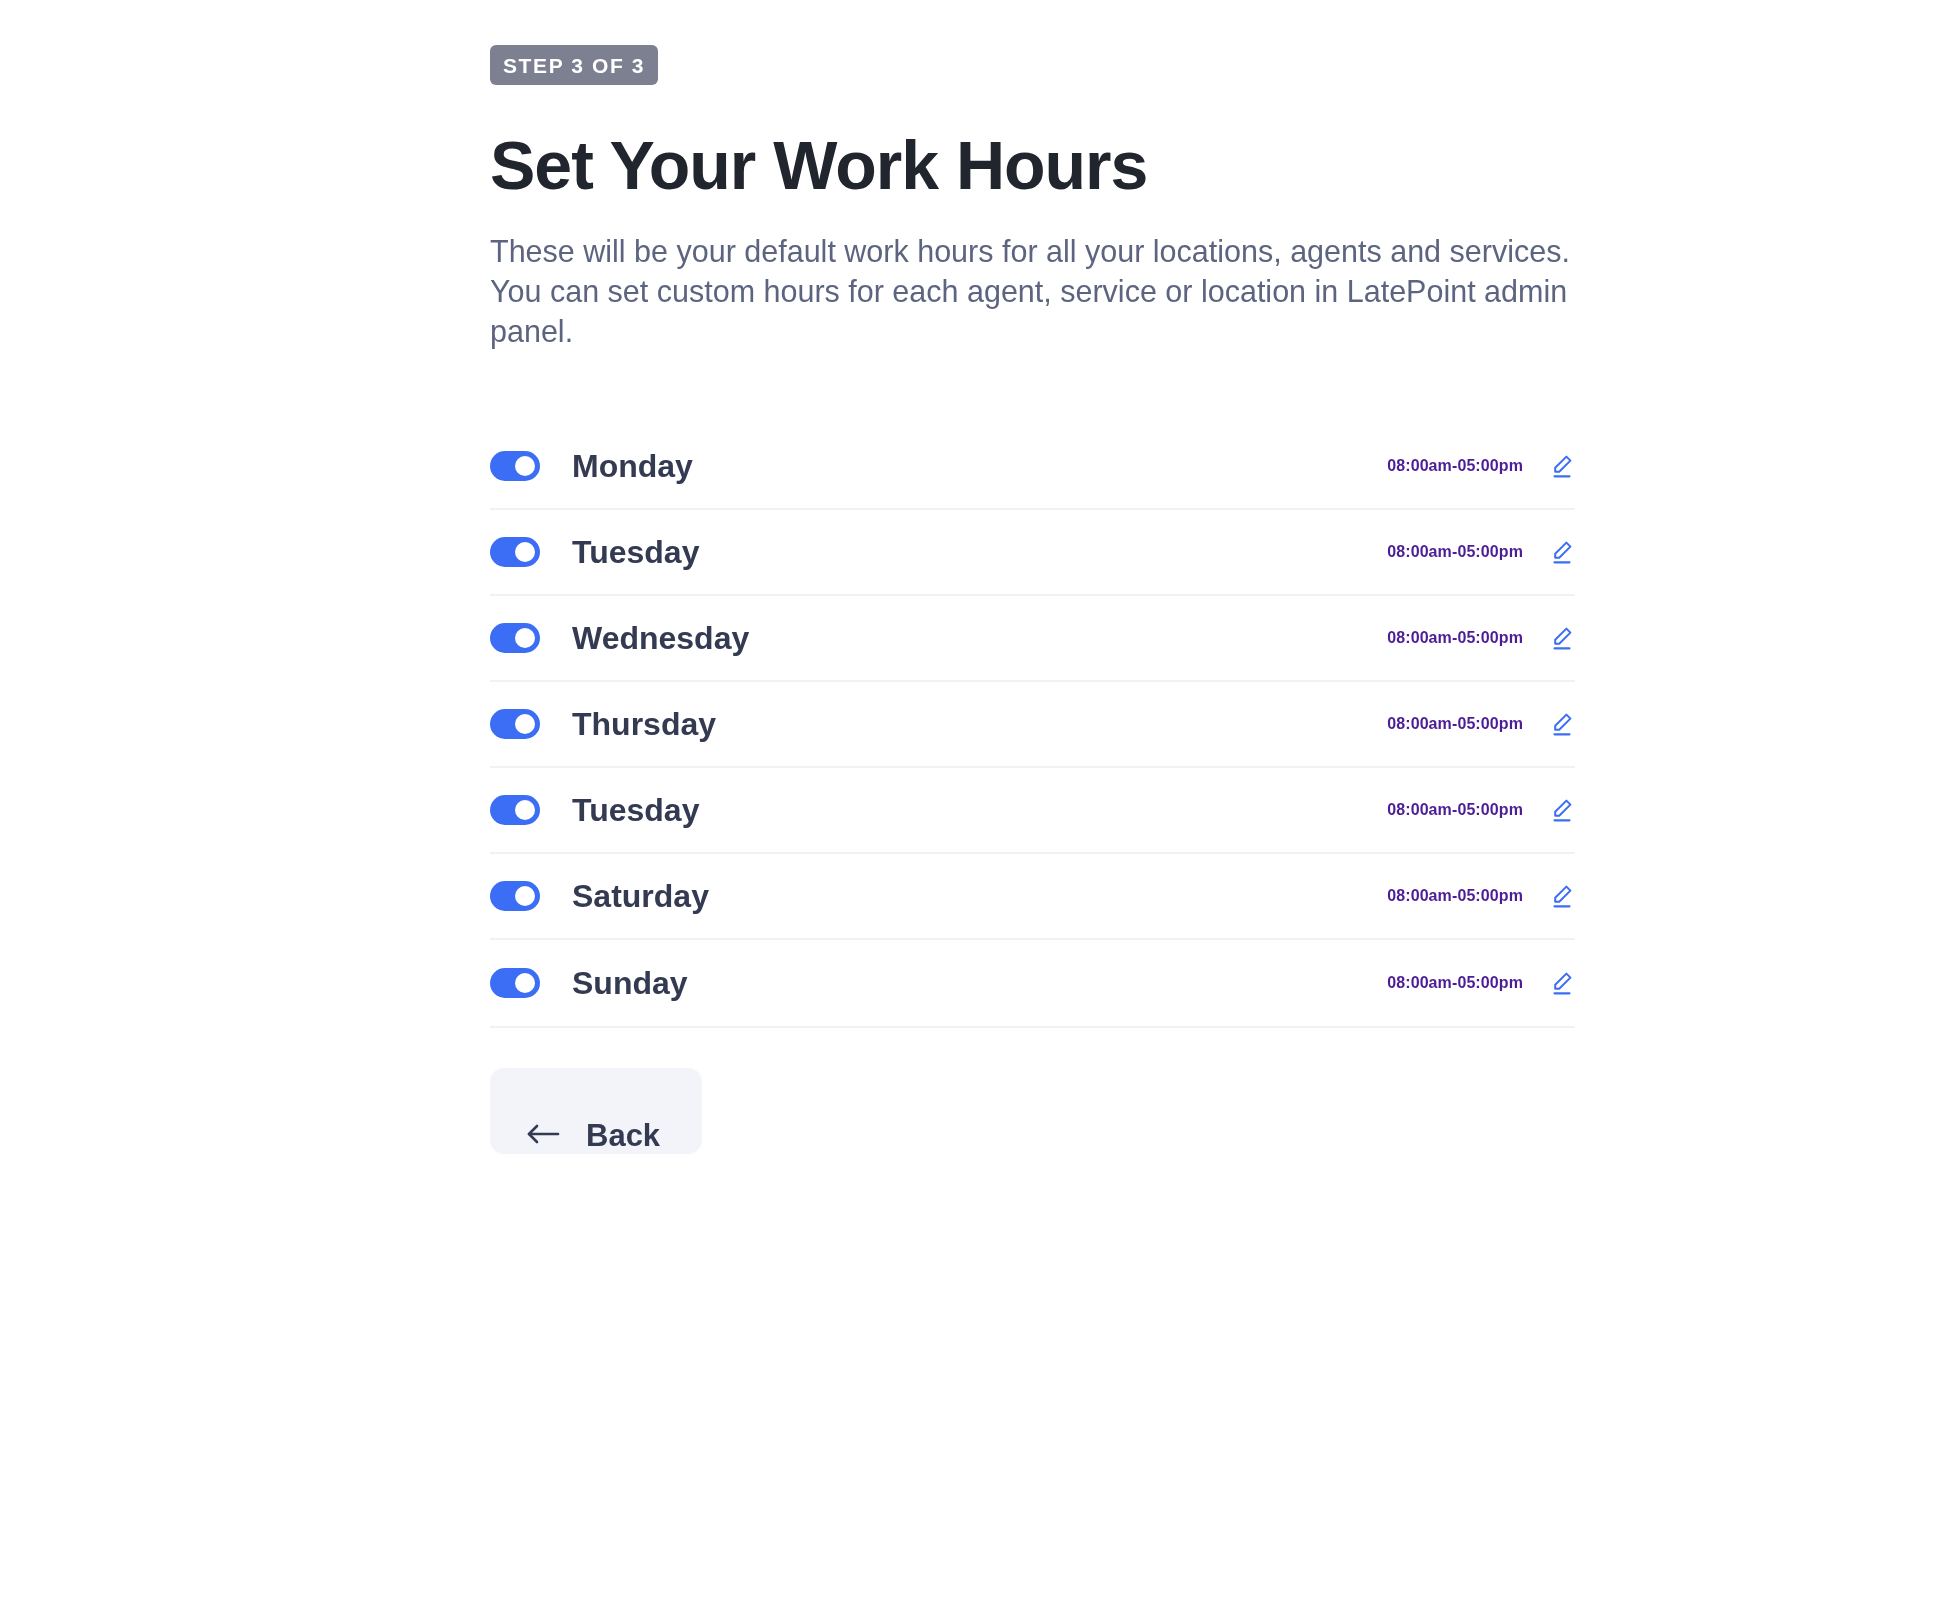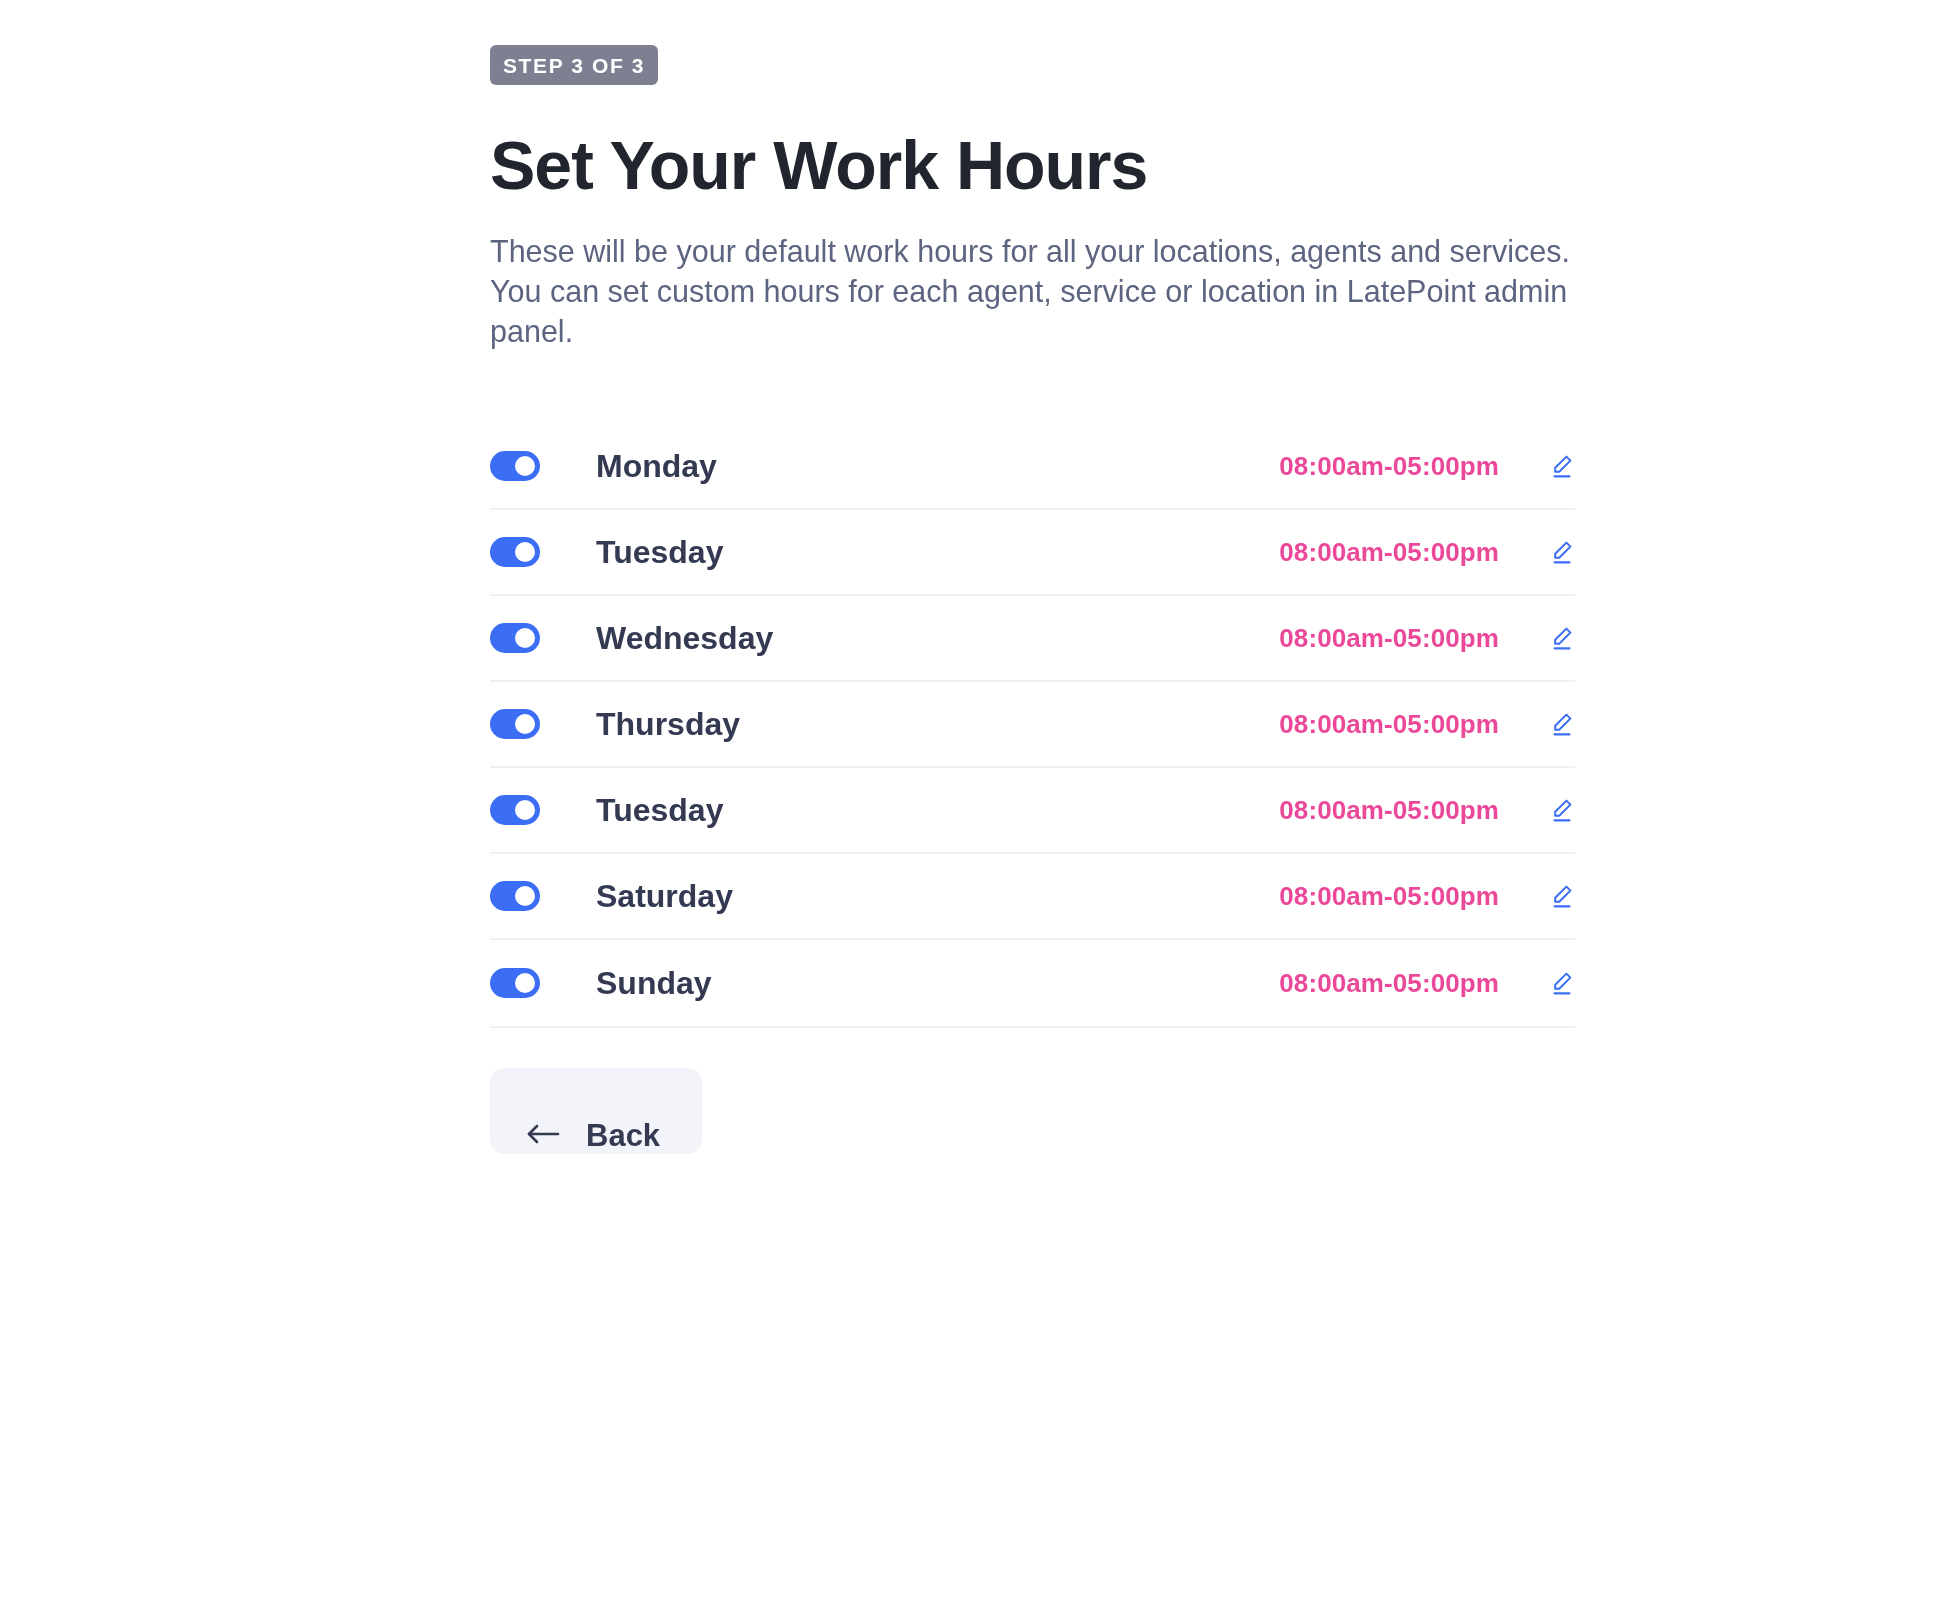"Monday" .day-row { gap: 24px -> none }
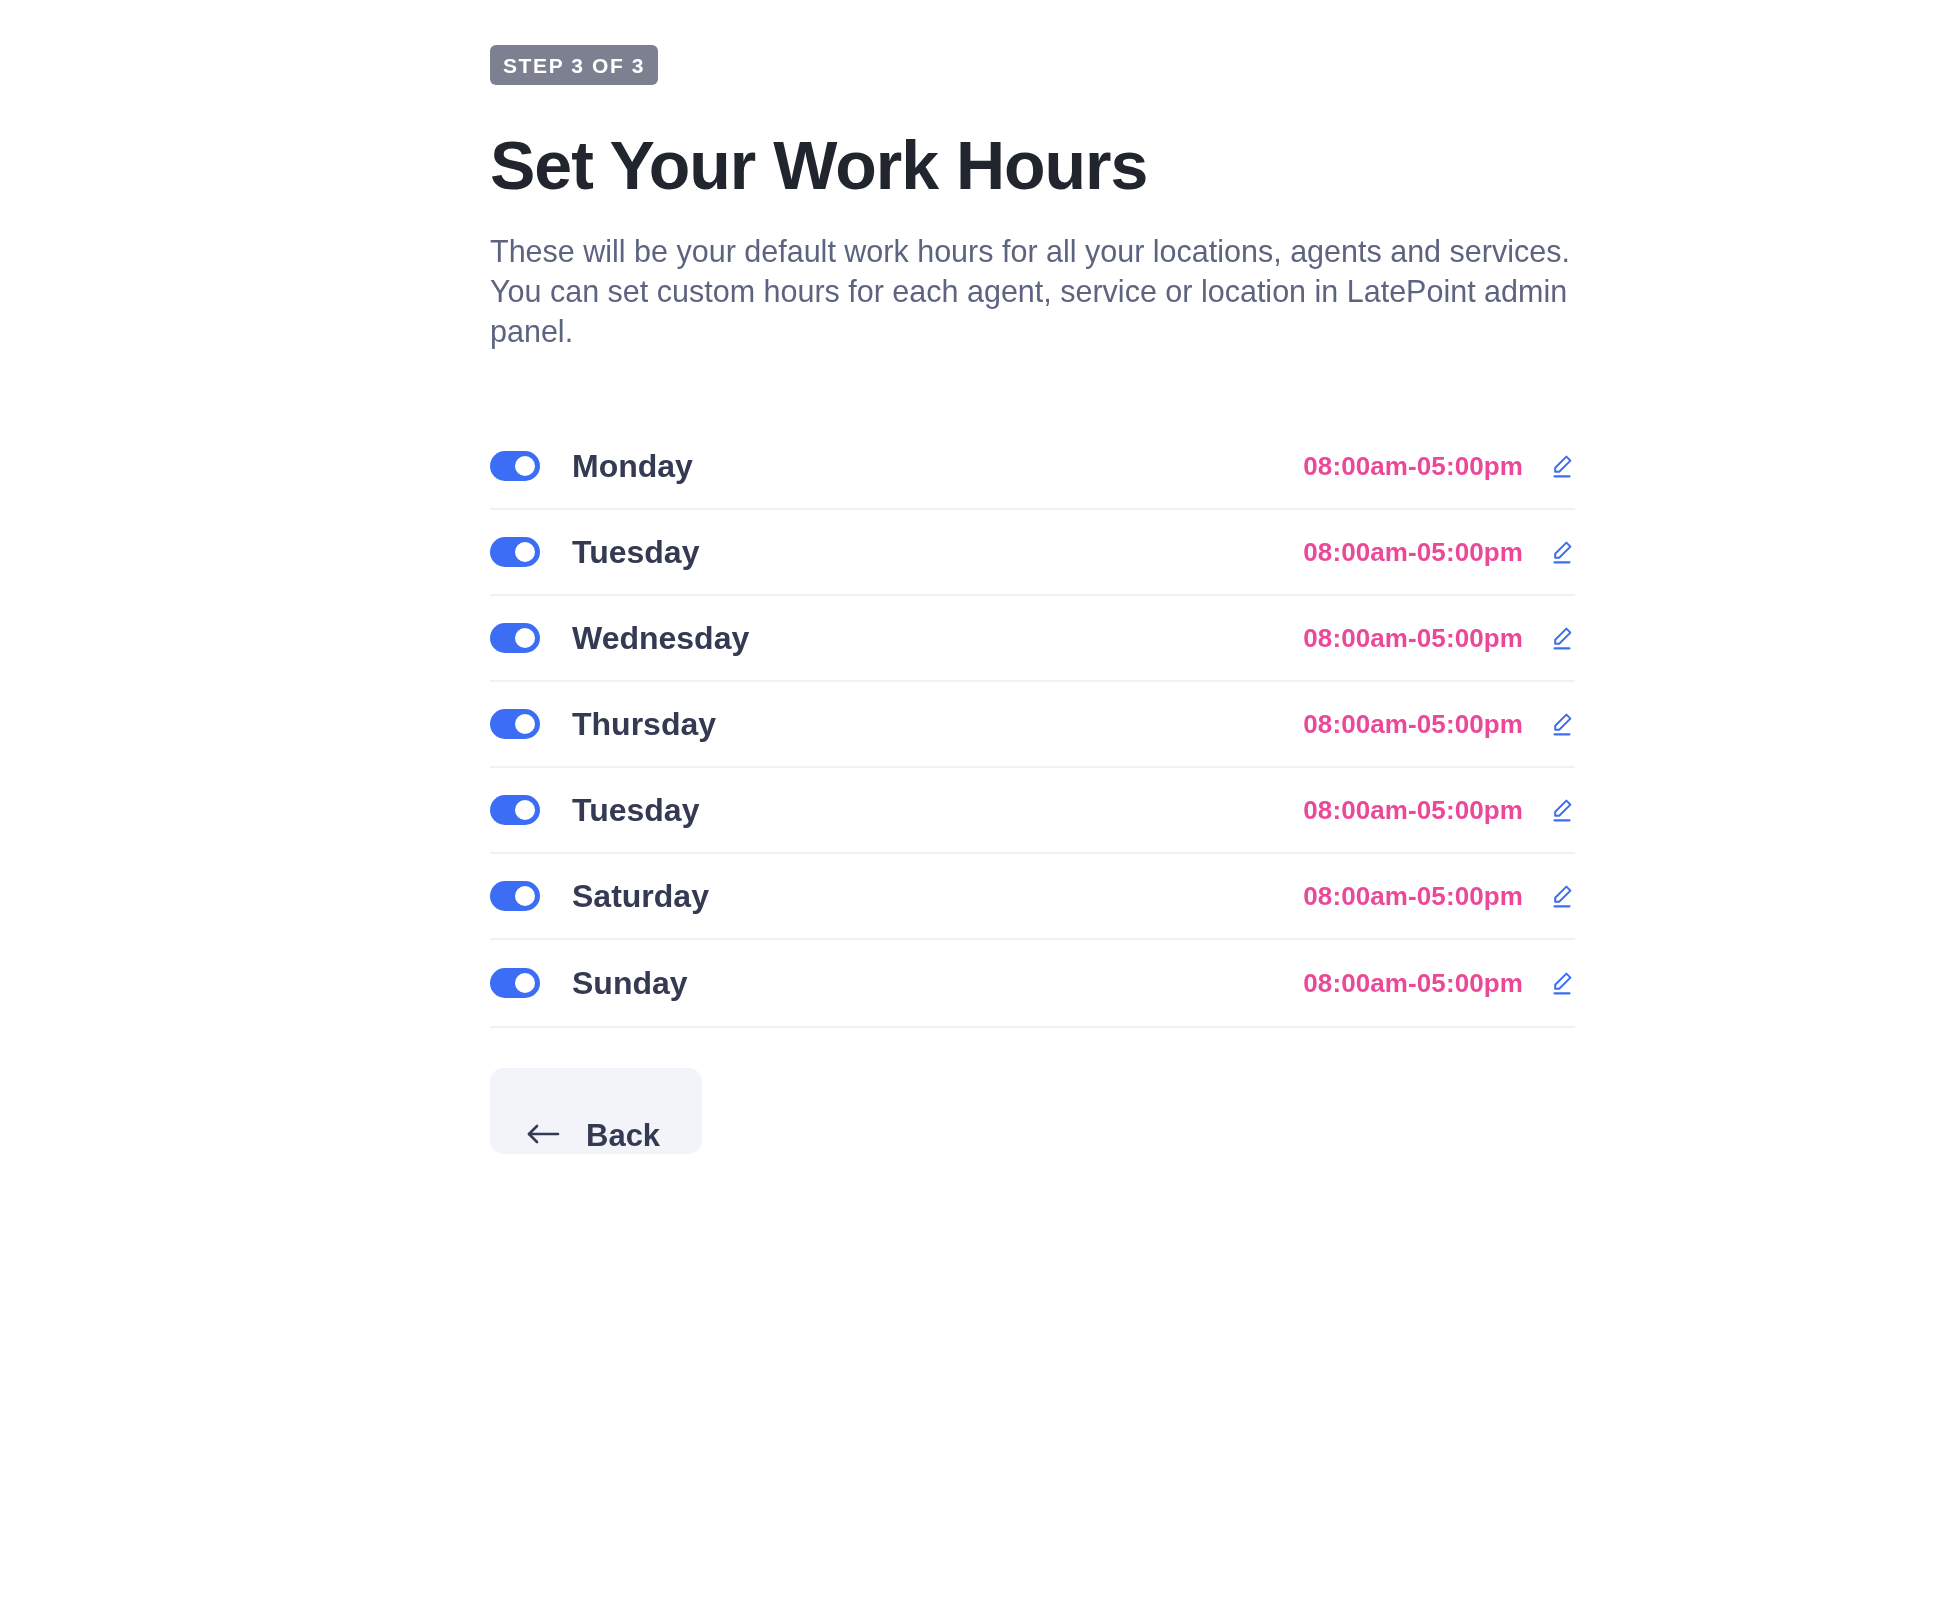"08:00am-05:00pm" .day-time { color: #ec4899 -> #4c1d95; font-size: 26px -> 16px }
